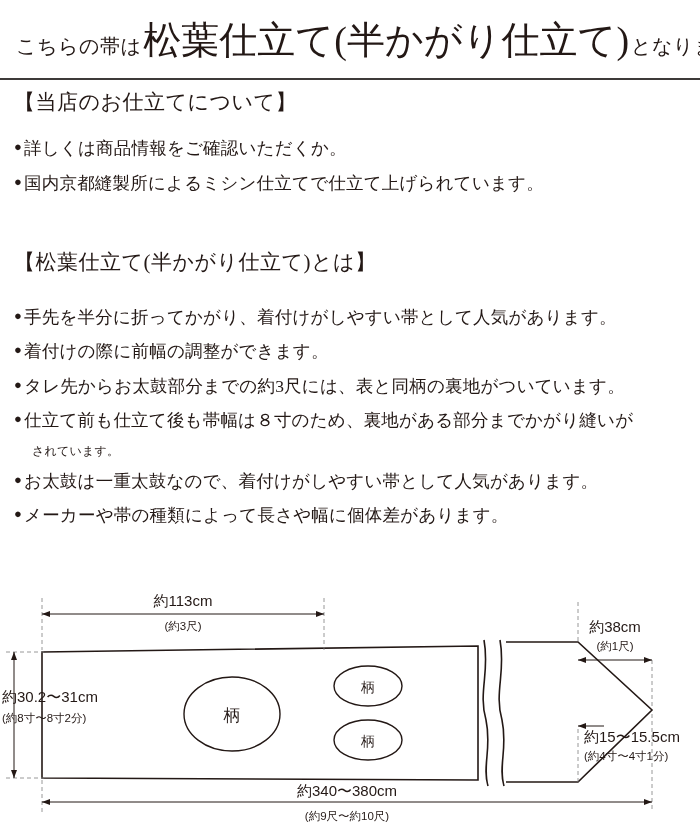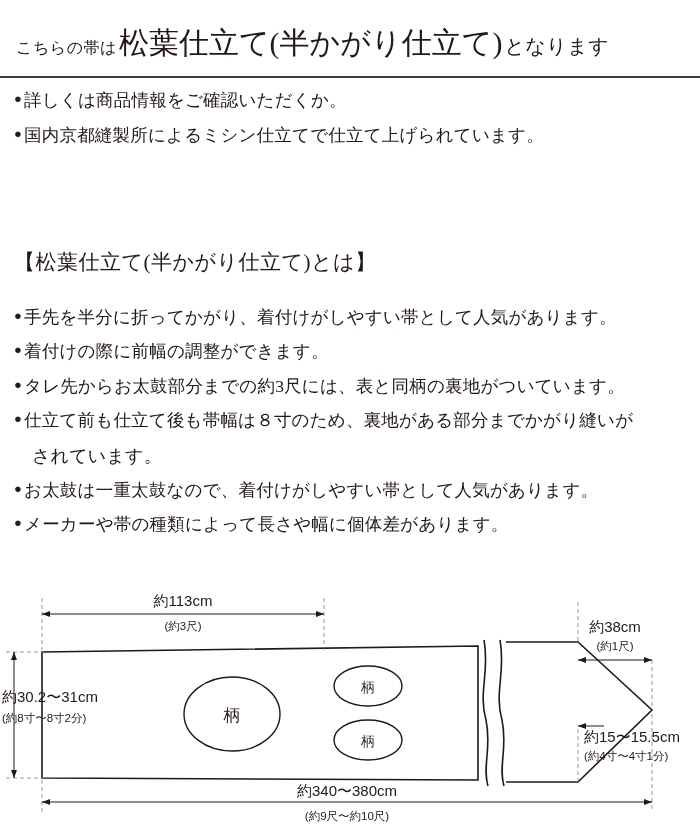"こちらの帯は" .header .h-small { font-size: 16px -> 20px }
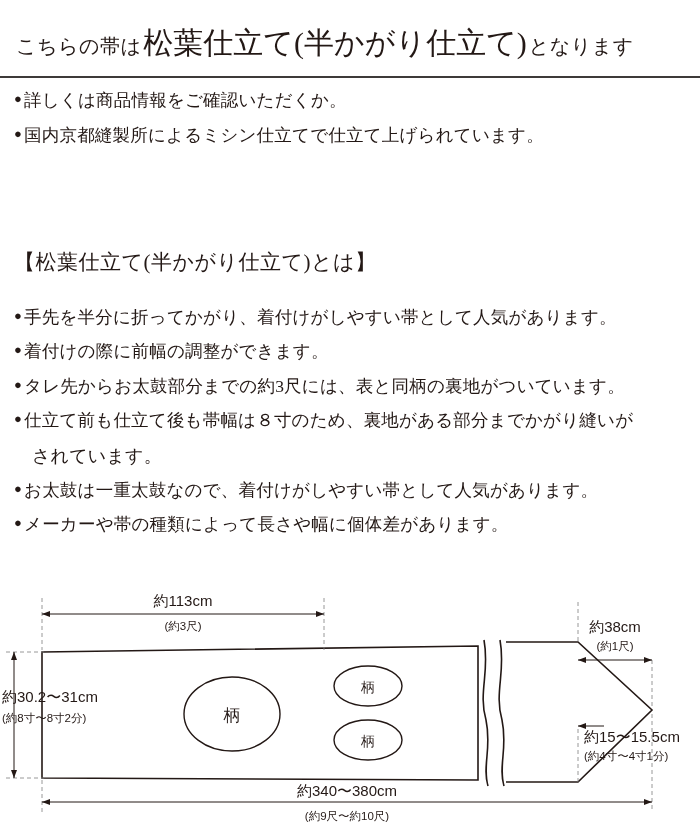"松葉仕立て(半かがり仕立て)" .header .h-big { font-size: 30px -> 38px }
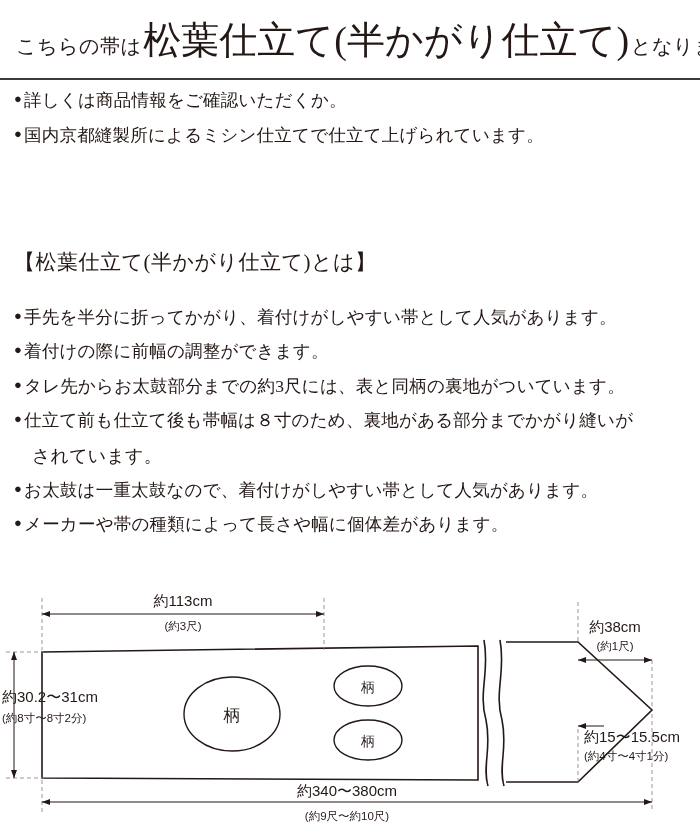"【当店のお仕立てについて】" div.section-title { html: none -> <div>【当店のお仕立てについて】</div> }
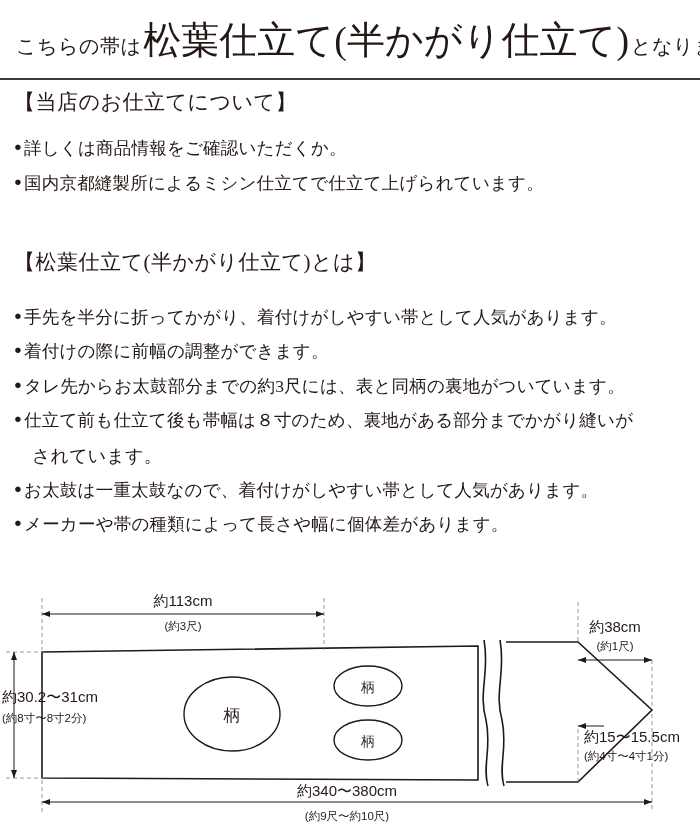"されています。" .bullet-indent { font-size: 18px -> 12px }
